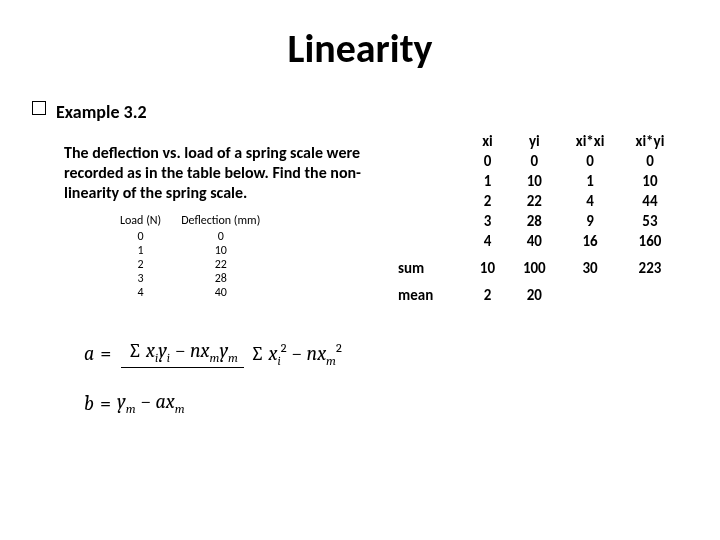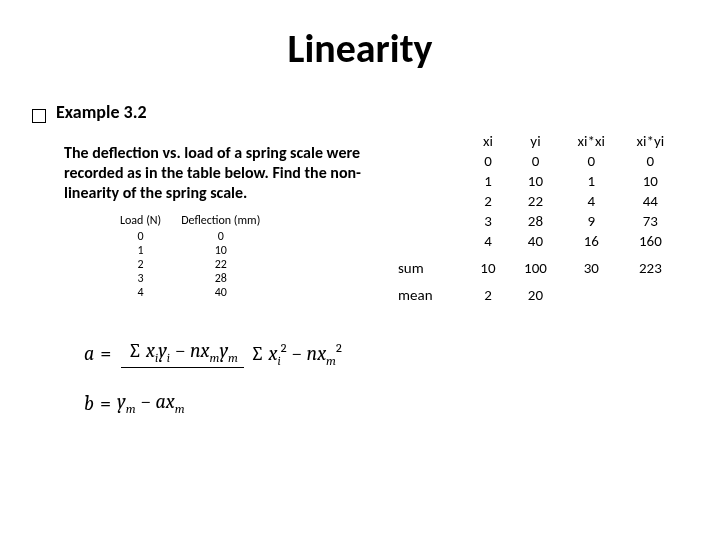"Example 3.2" .bullet-row { align-items: flex-end -> flex-start }
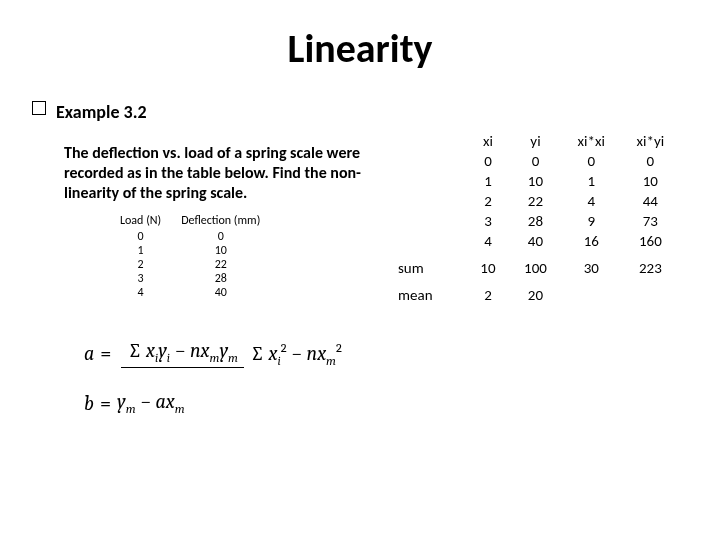"xi" .calc-table td, .calc-table th { font-weight: 400 -> 700 }
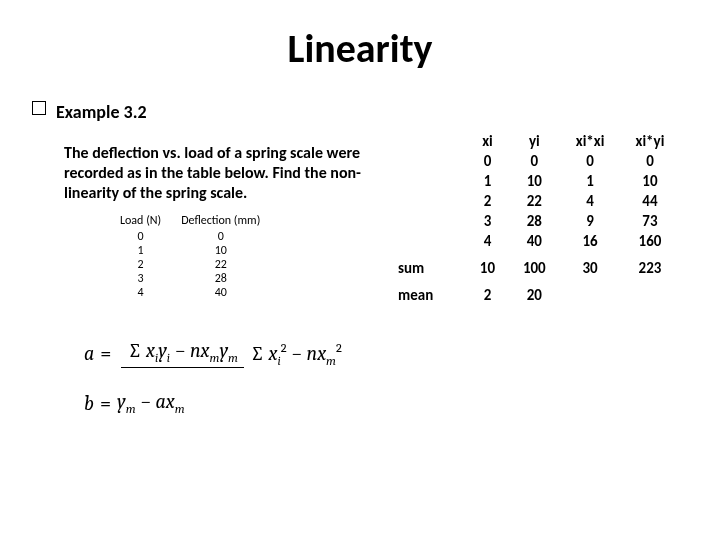"73" td { text: 73 -> 53 }
